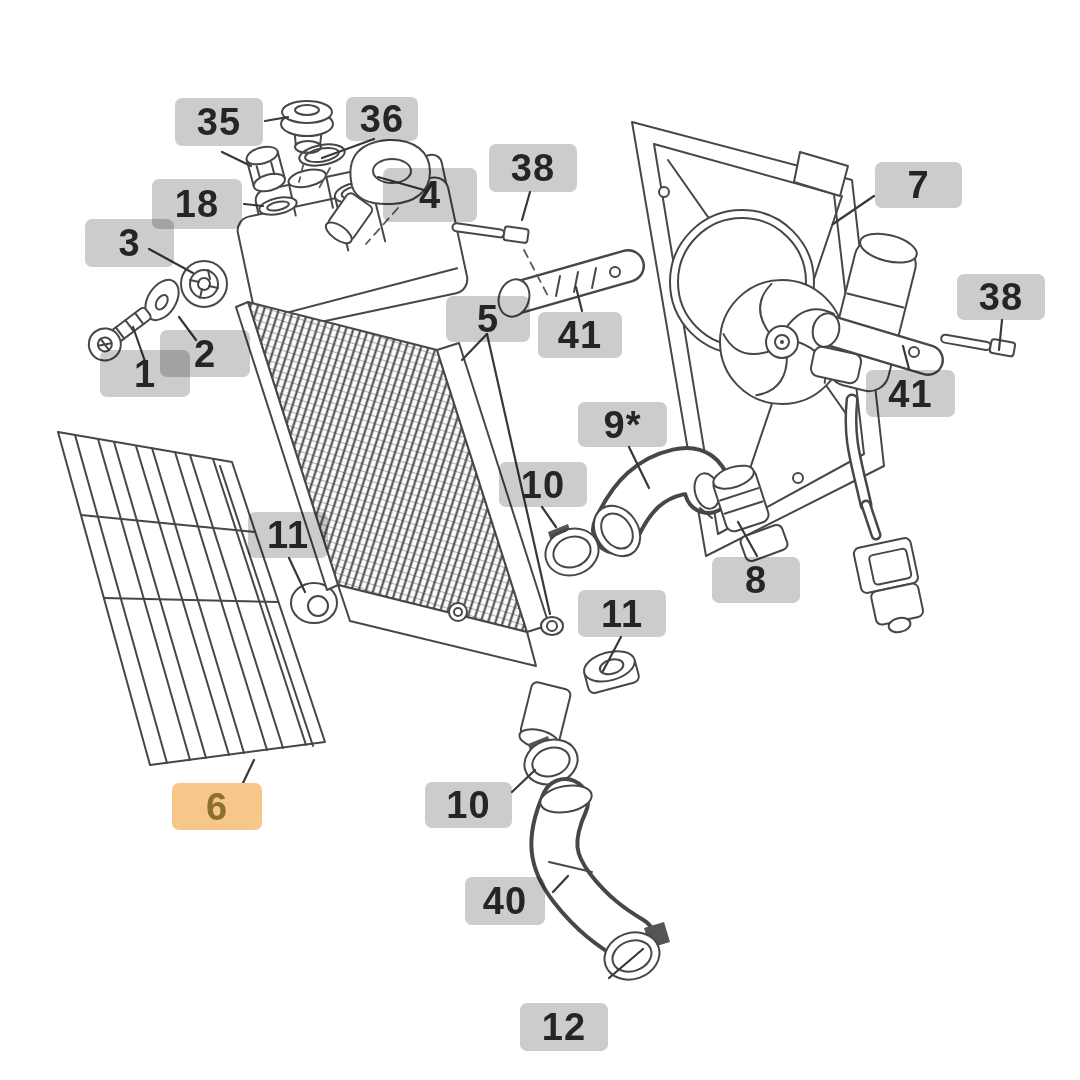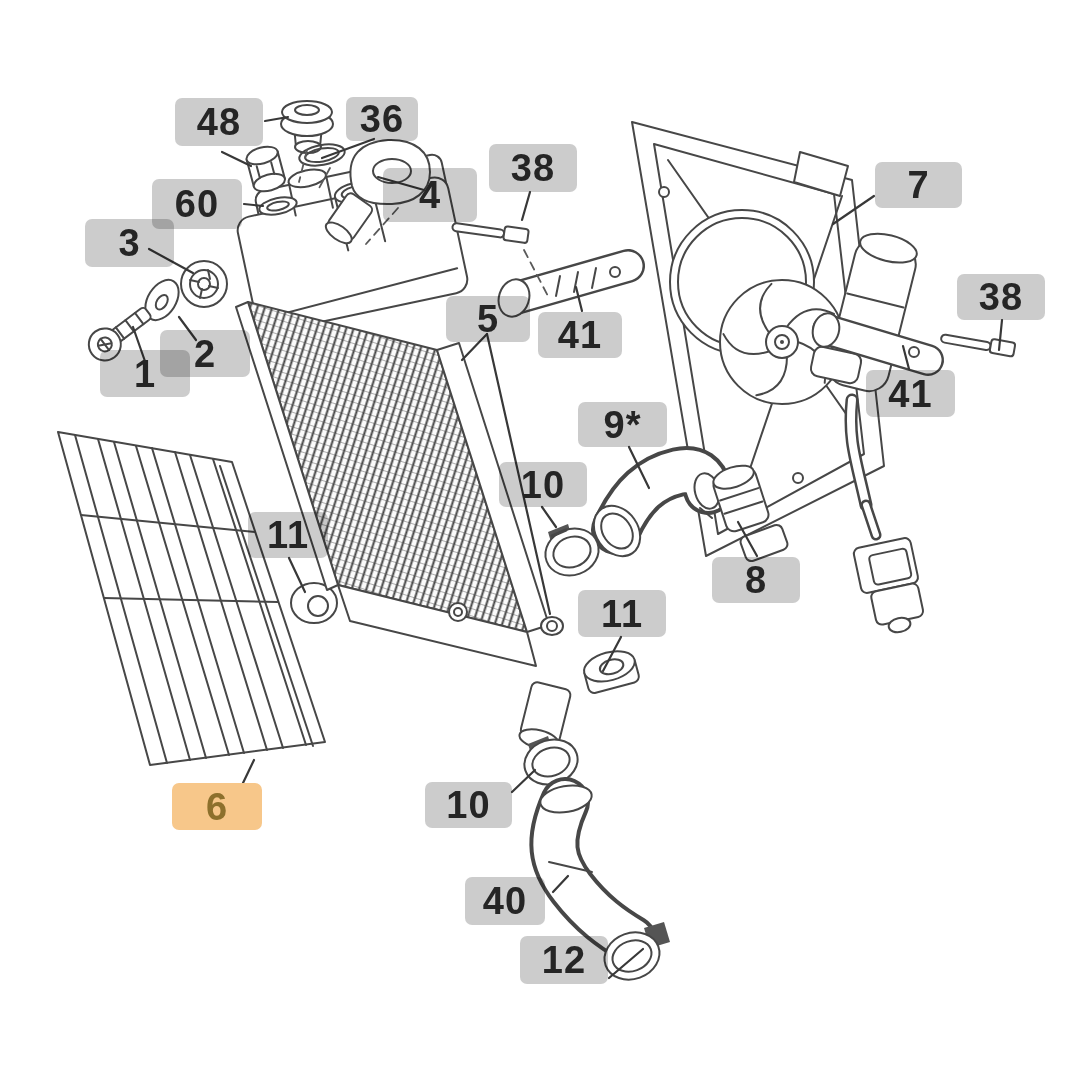"48" div.co { text: 48 -> 35 }
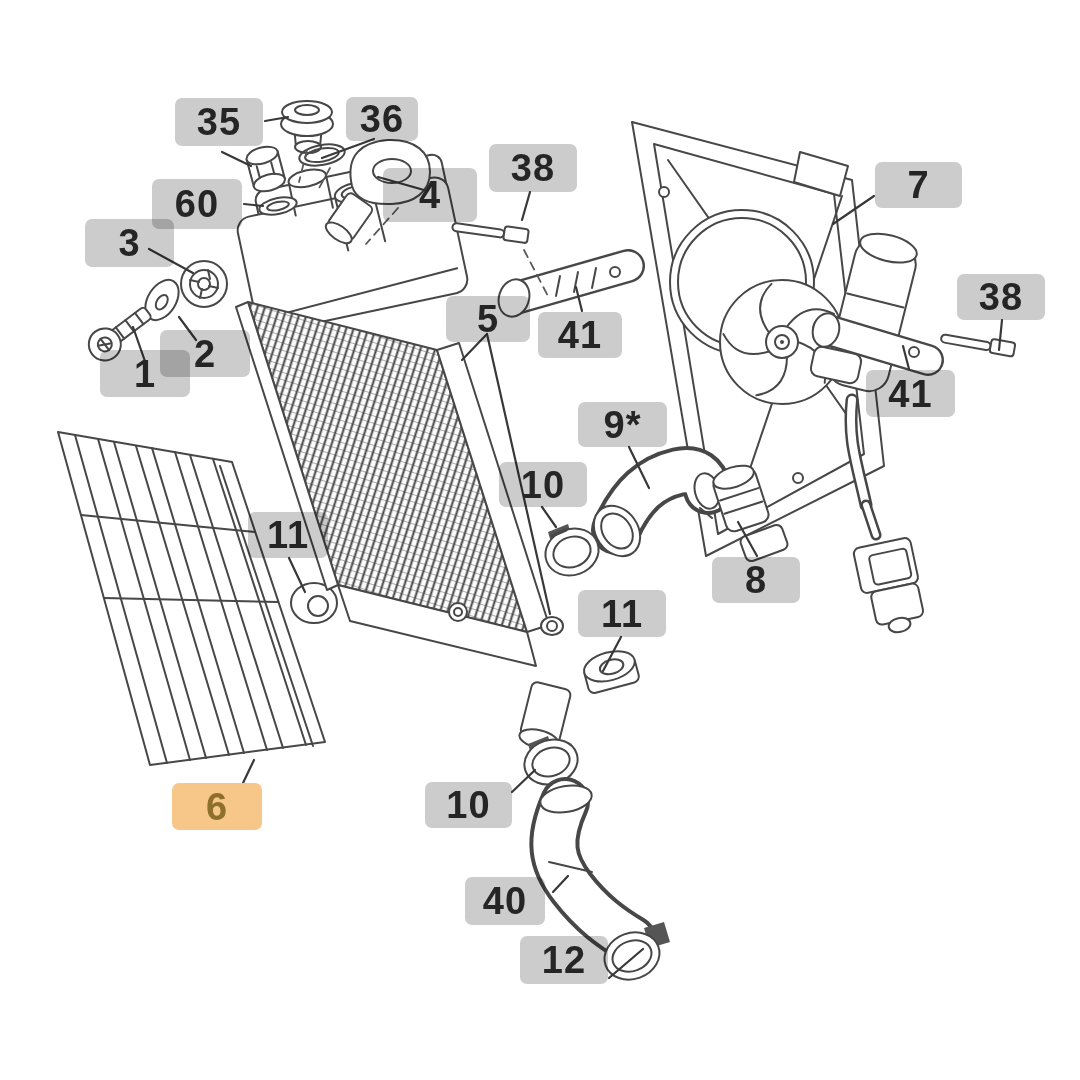"60" div.co { text: 60 -> 18 }
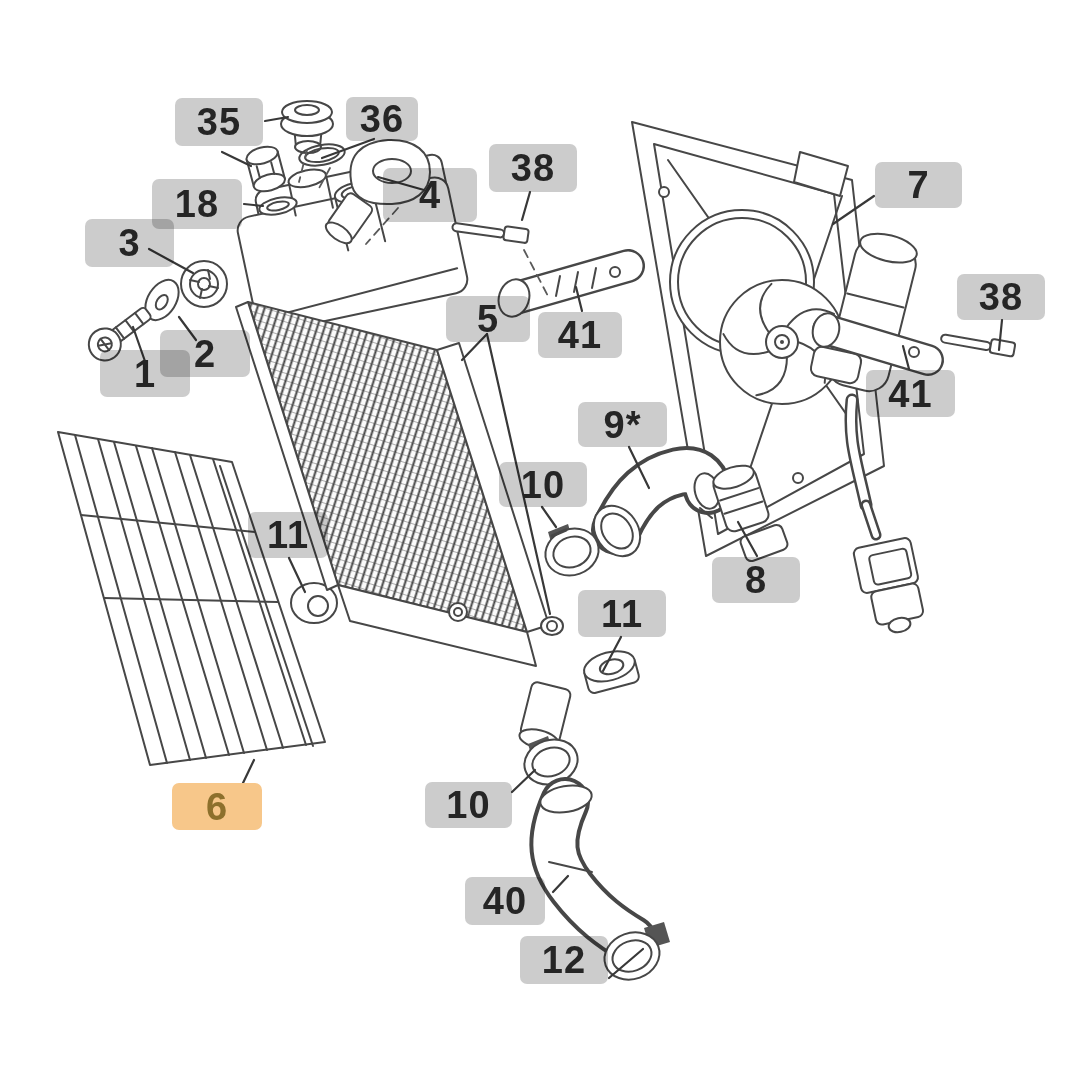"12" .c12 { top: 936px -> 1003px }
